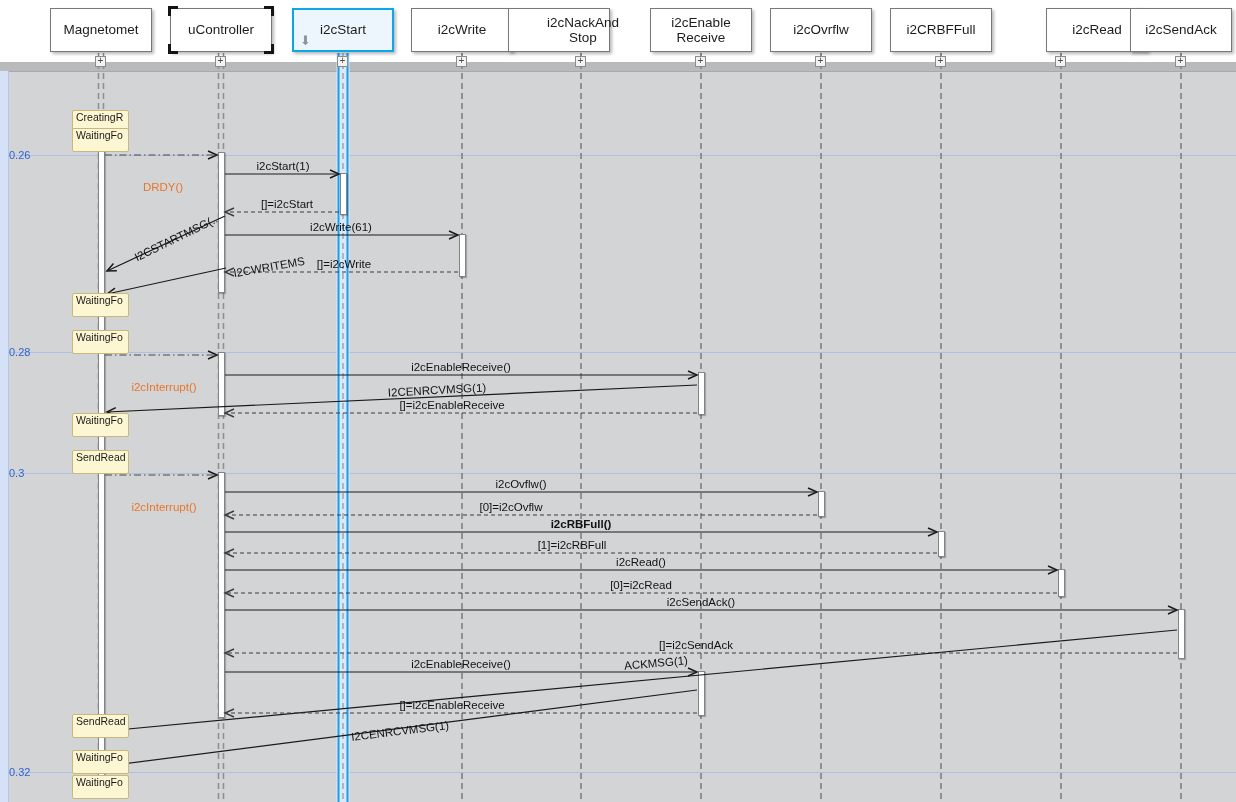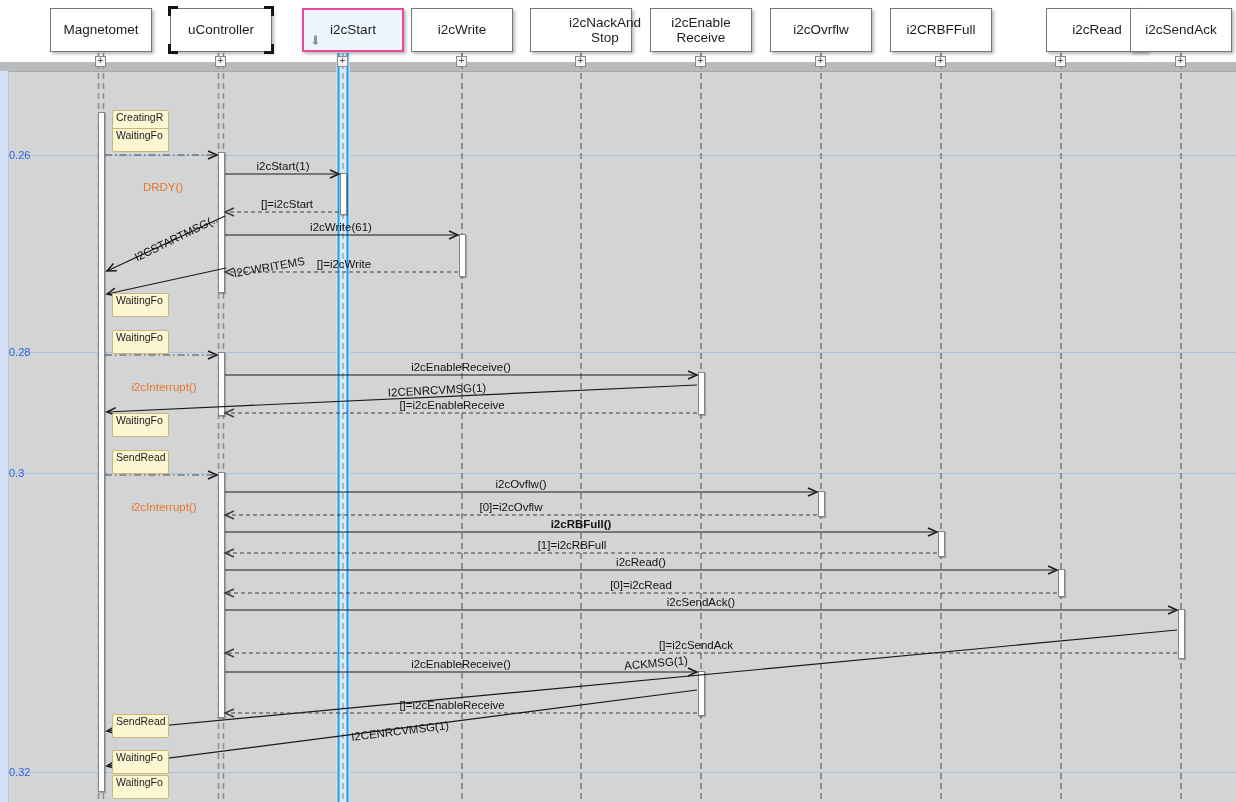"i2cStart" .participant.selected { border: 2px solid #ec4899 -> 2px solid #0ea5e9; margin-left: 10px -> none }
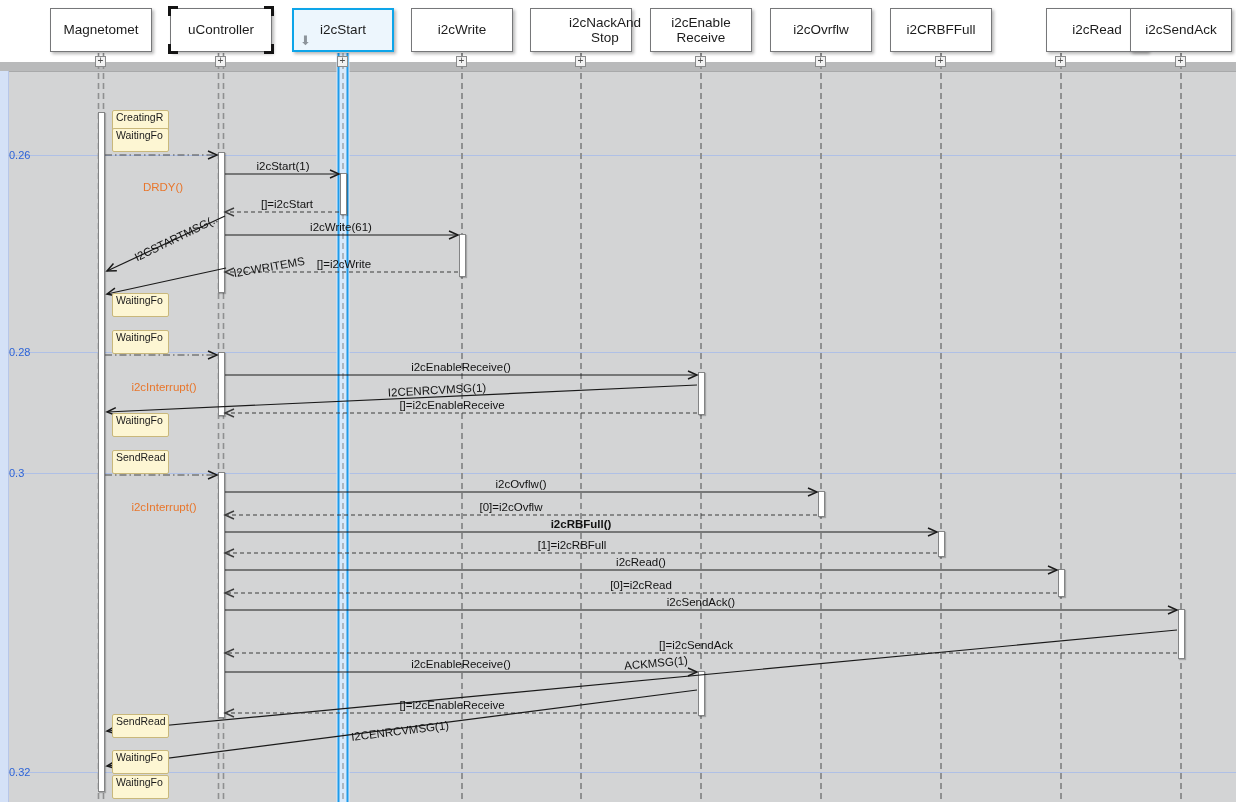"i2cNackAnd Stop" div.participant { left: 530px -> 508px }
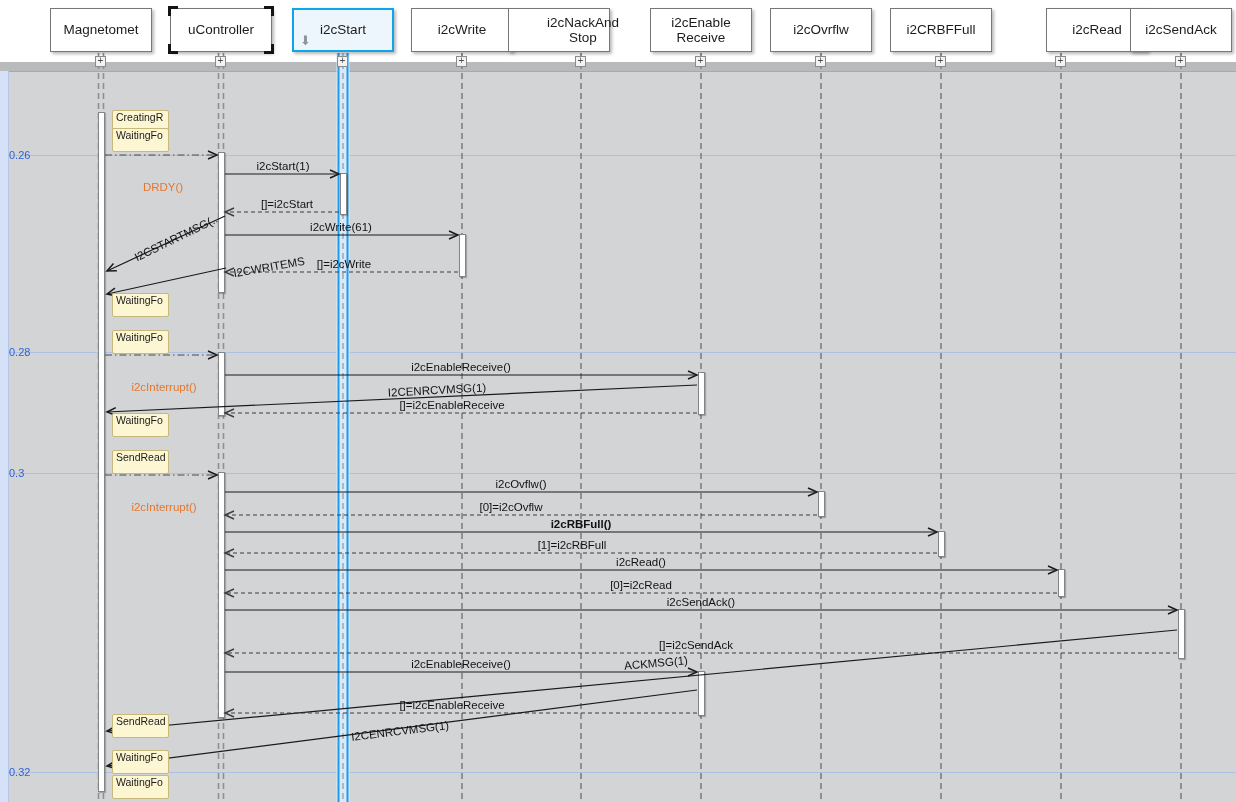"CreatingR" .note { margin-left: 40px -> none }
